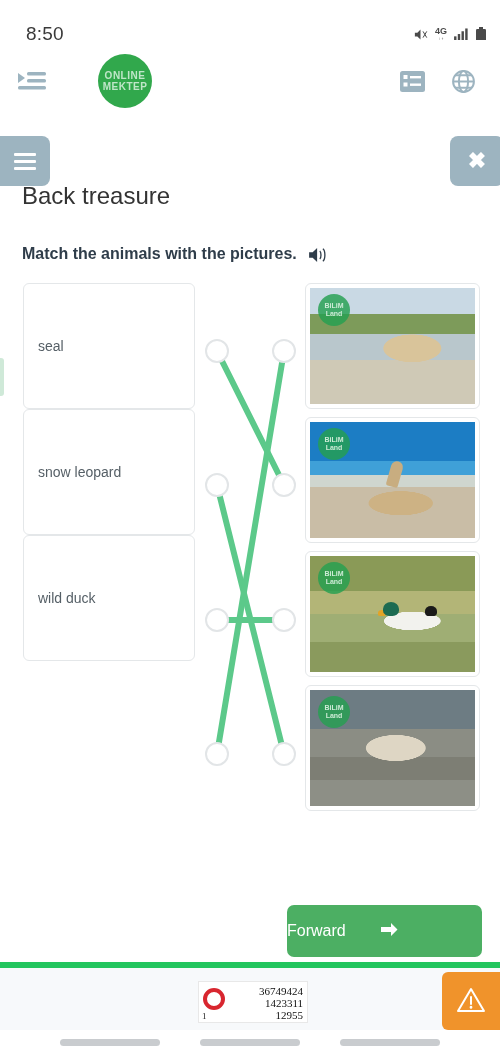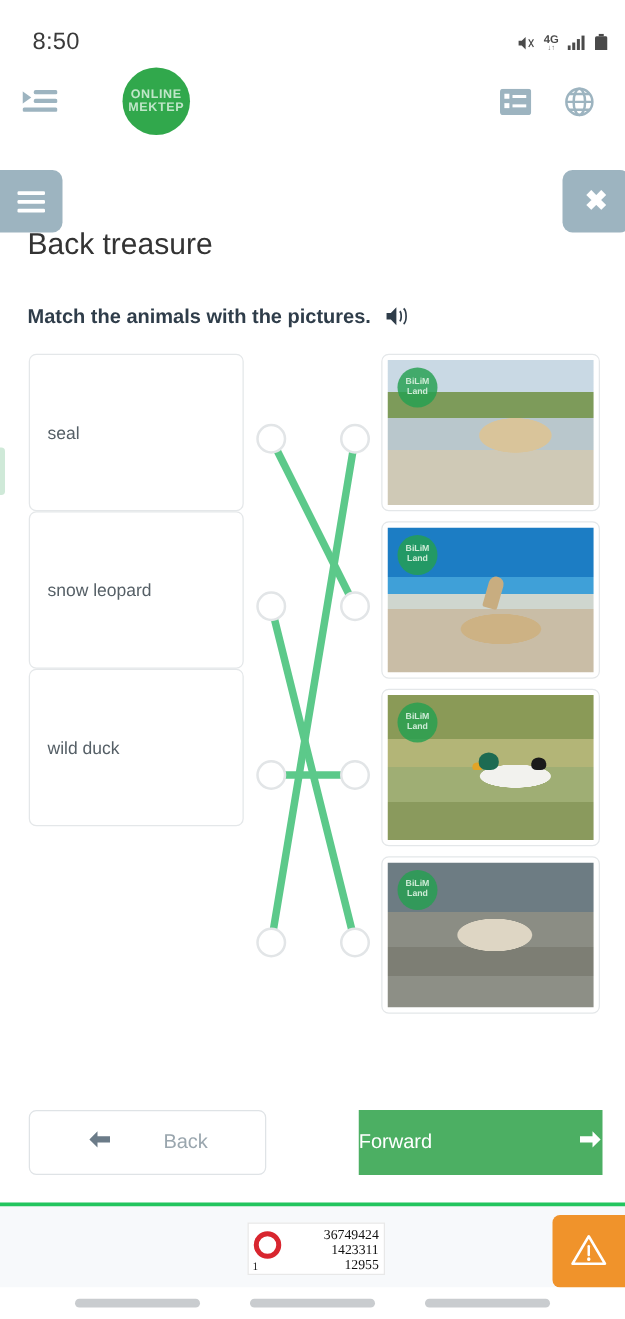"Match the animals with the" .instruction-row { align-items: flex-start -> flex-end }
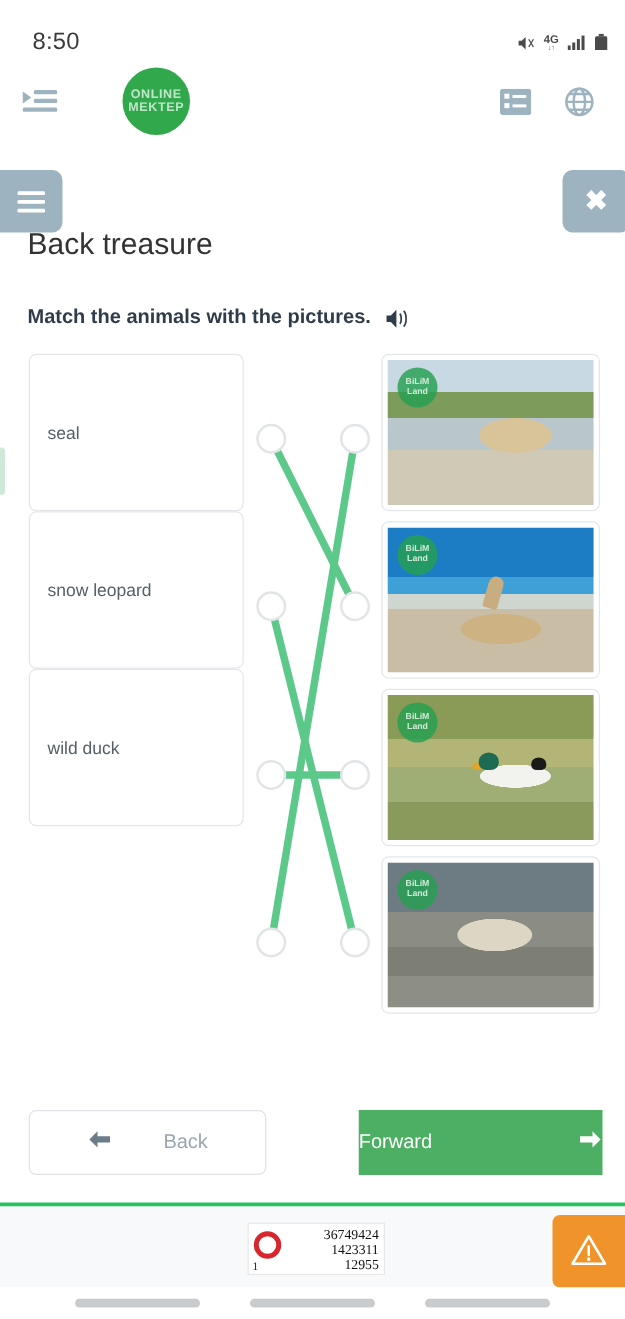"Back" button.btn-back { html: <button> <span> <svg> <path></path> </svg> </span> <span>Back</span> </button> -> none }
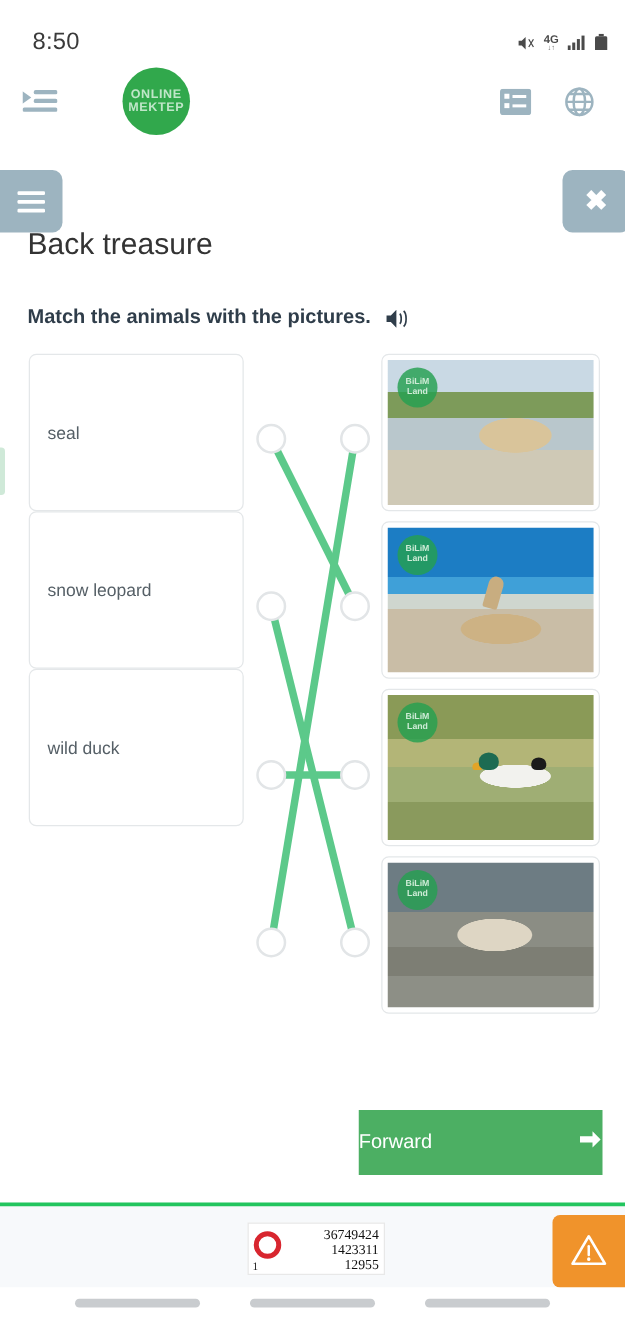"Forward" .btn-forward { border-radius: 0 -> 7px; justify-content: space-between -> flex-start; top: 0 -> 17px }
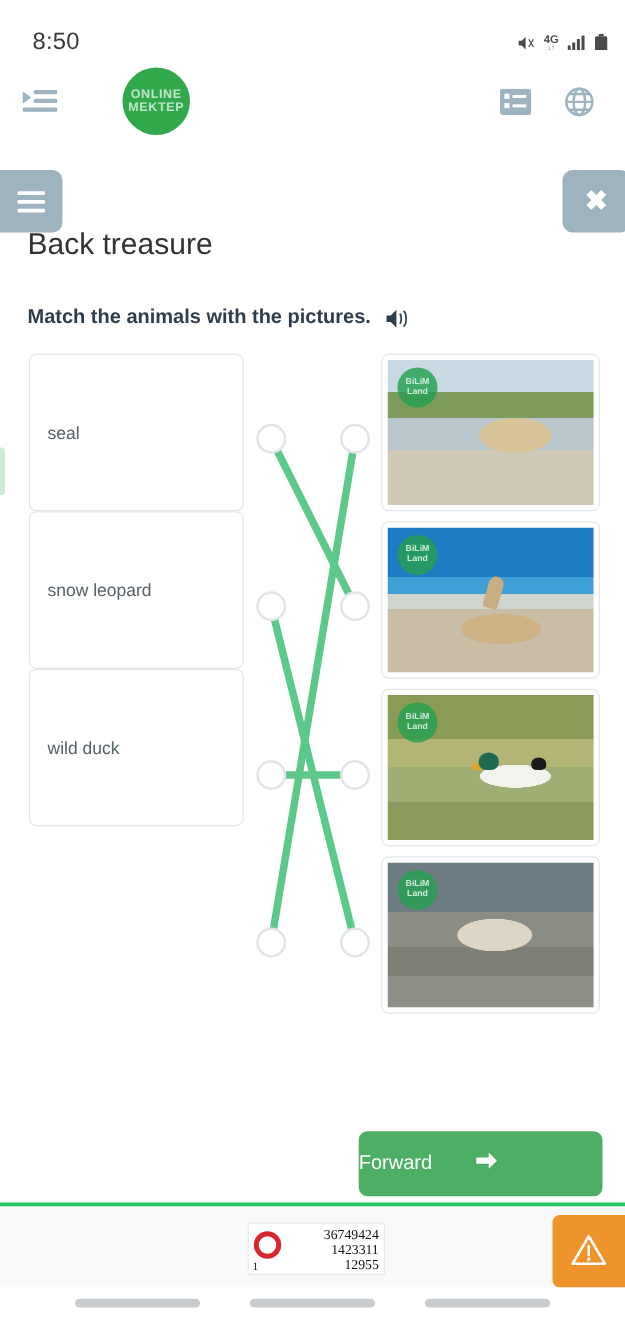"36749424" .bottom-panel { border-top: 3px solid #22c55e -> 6px solid #22c55e }
